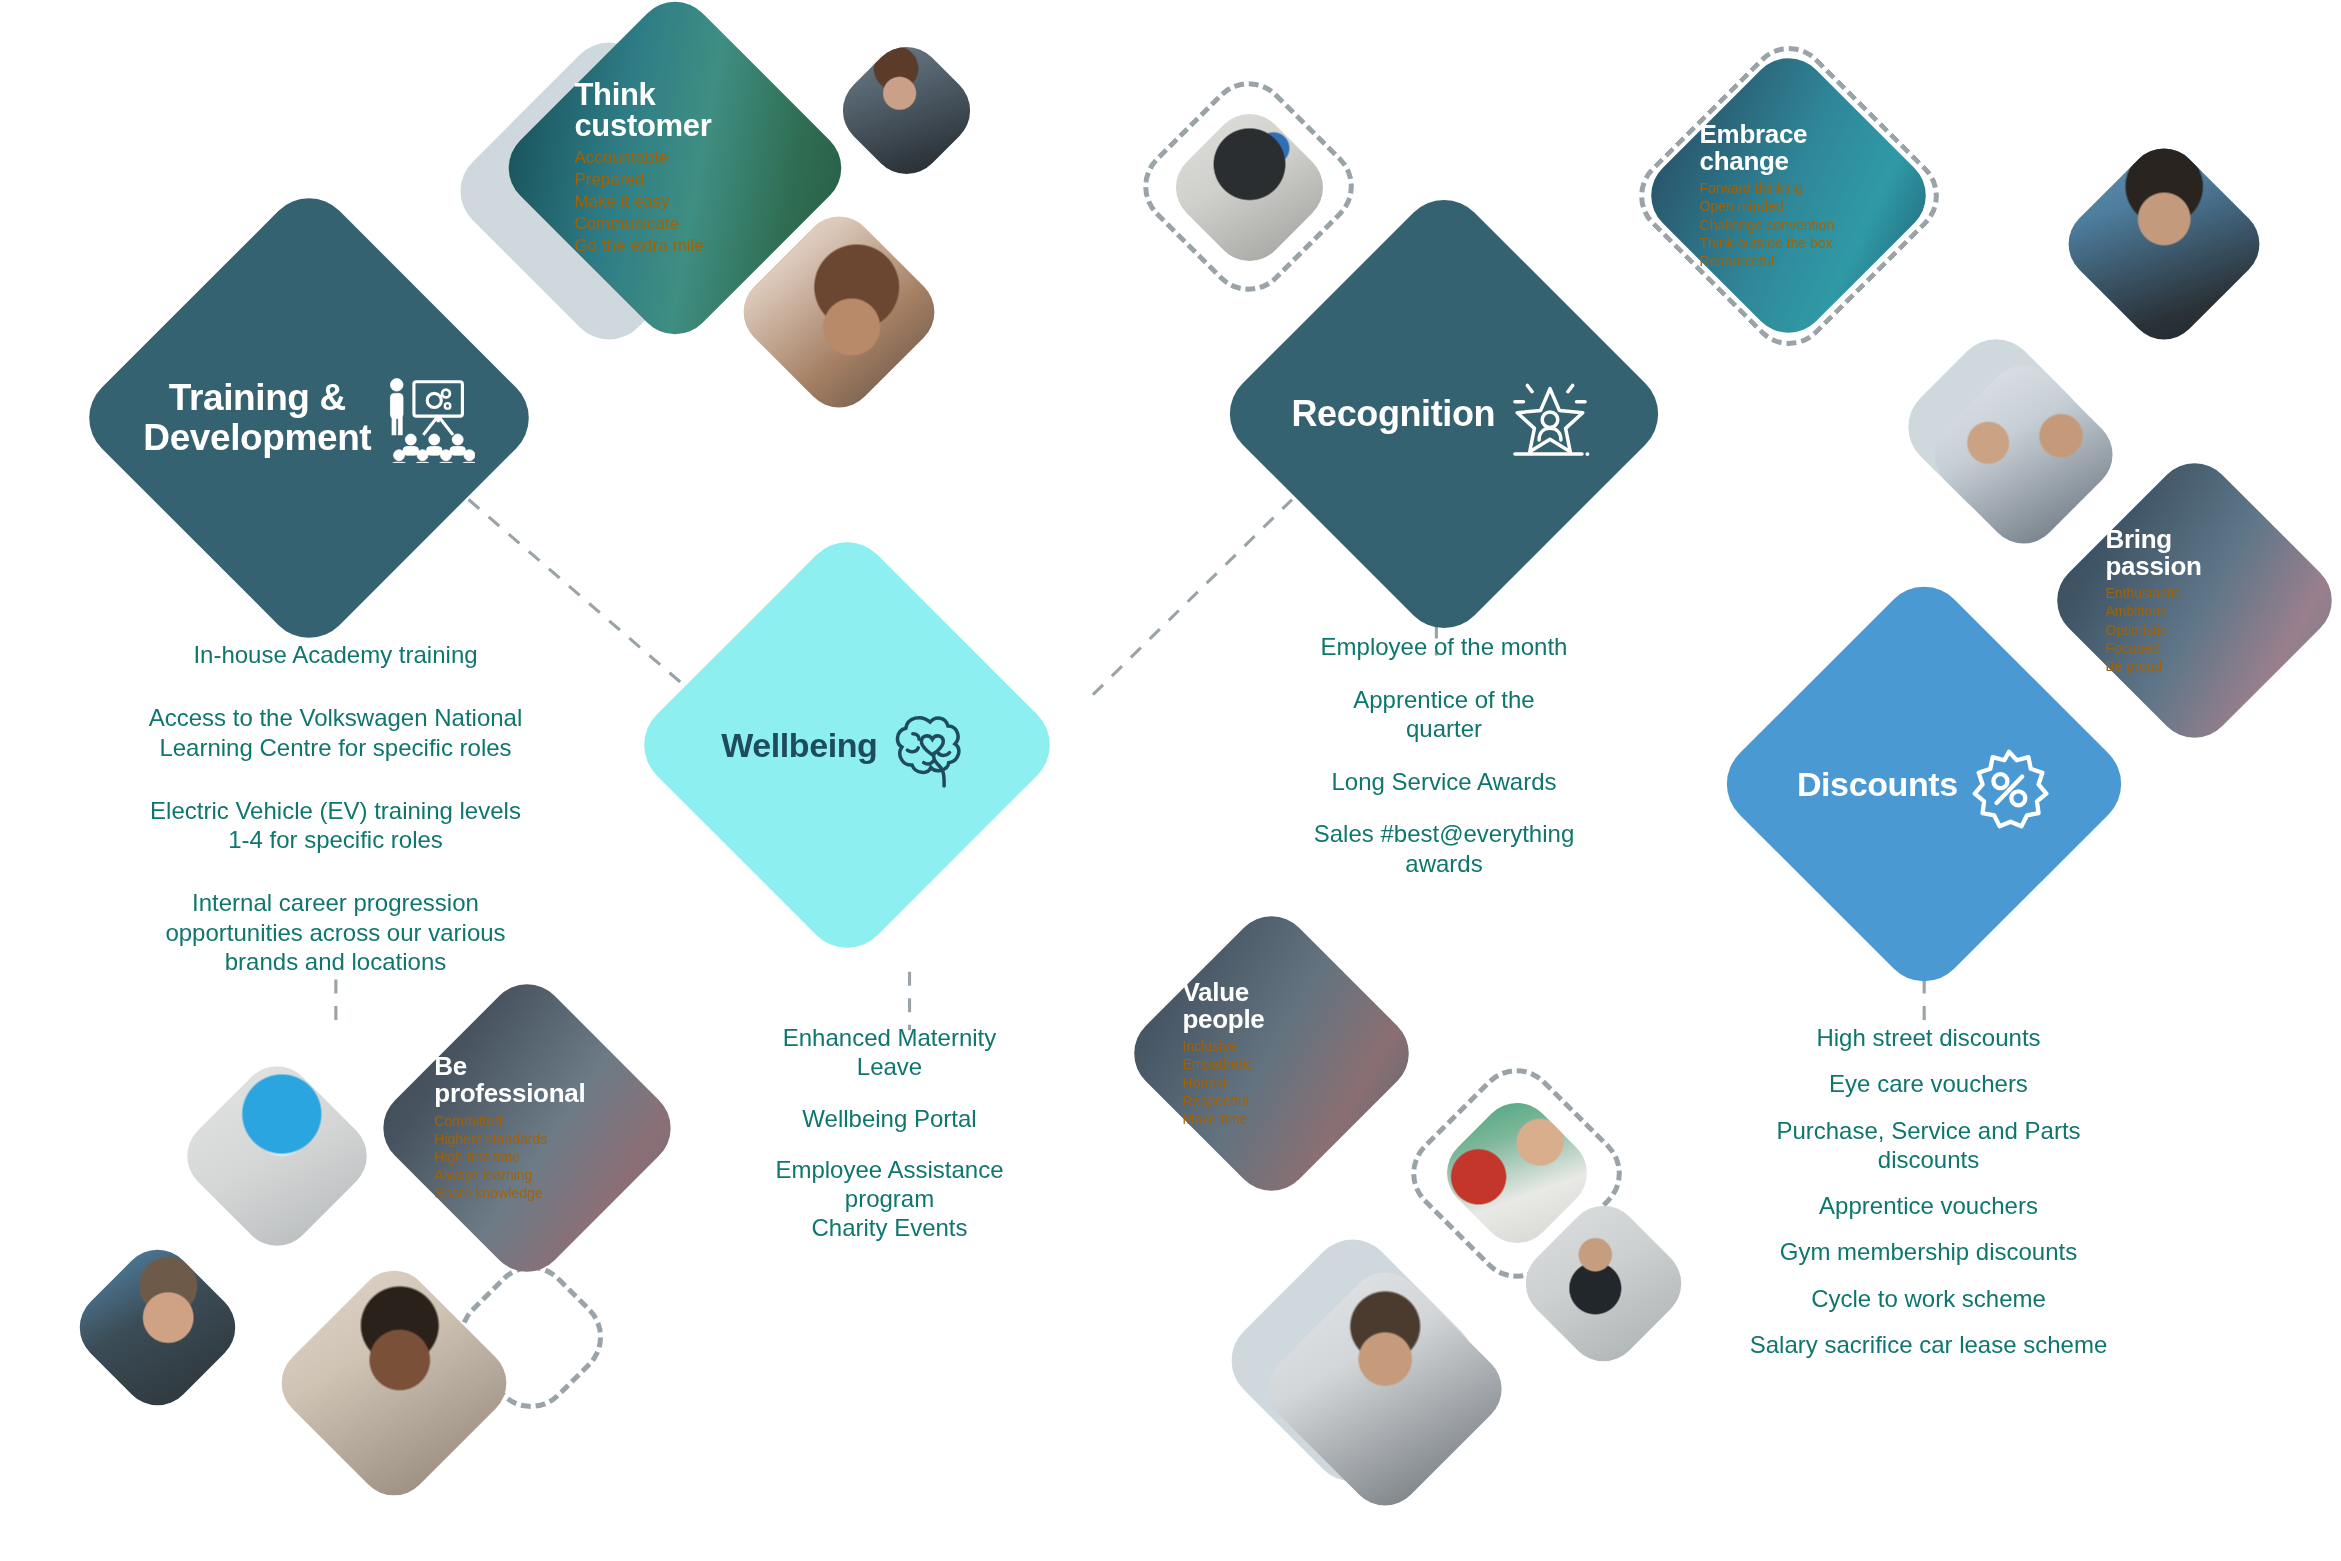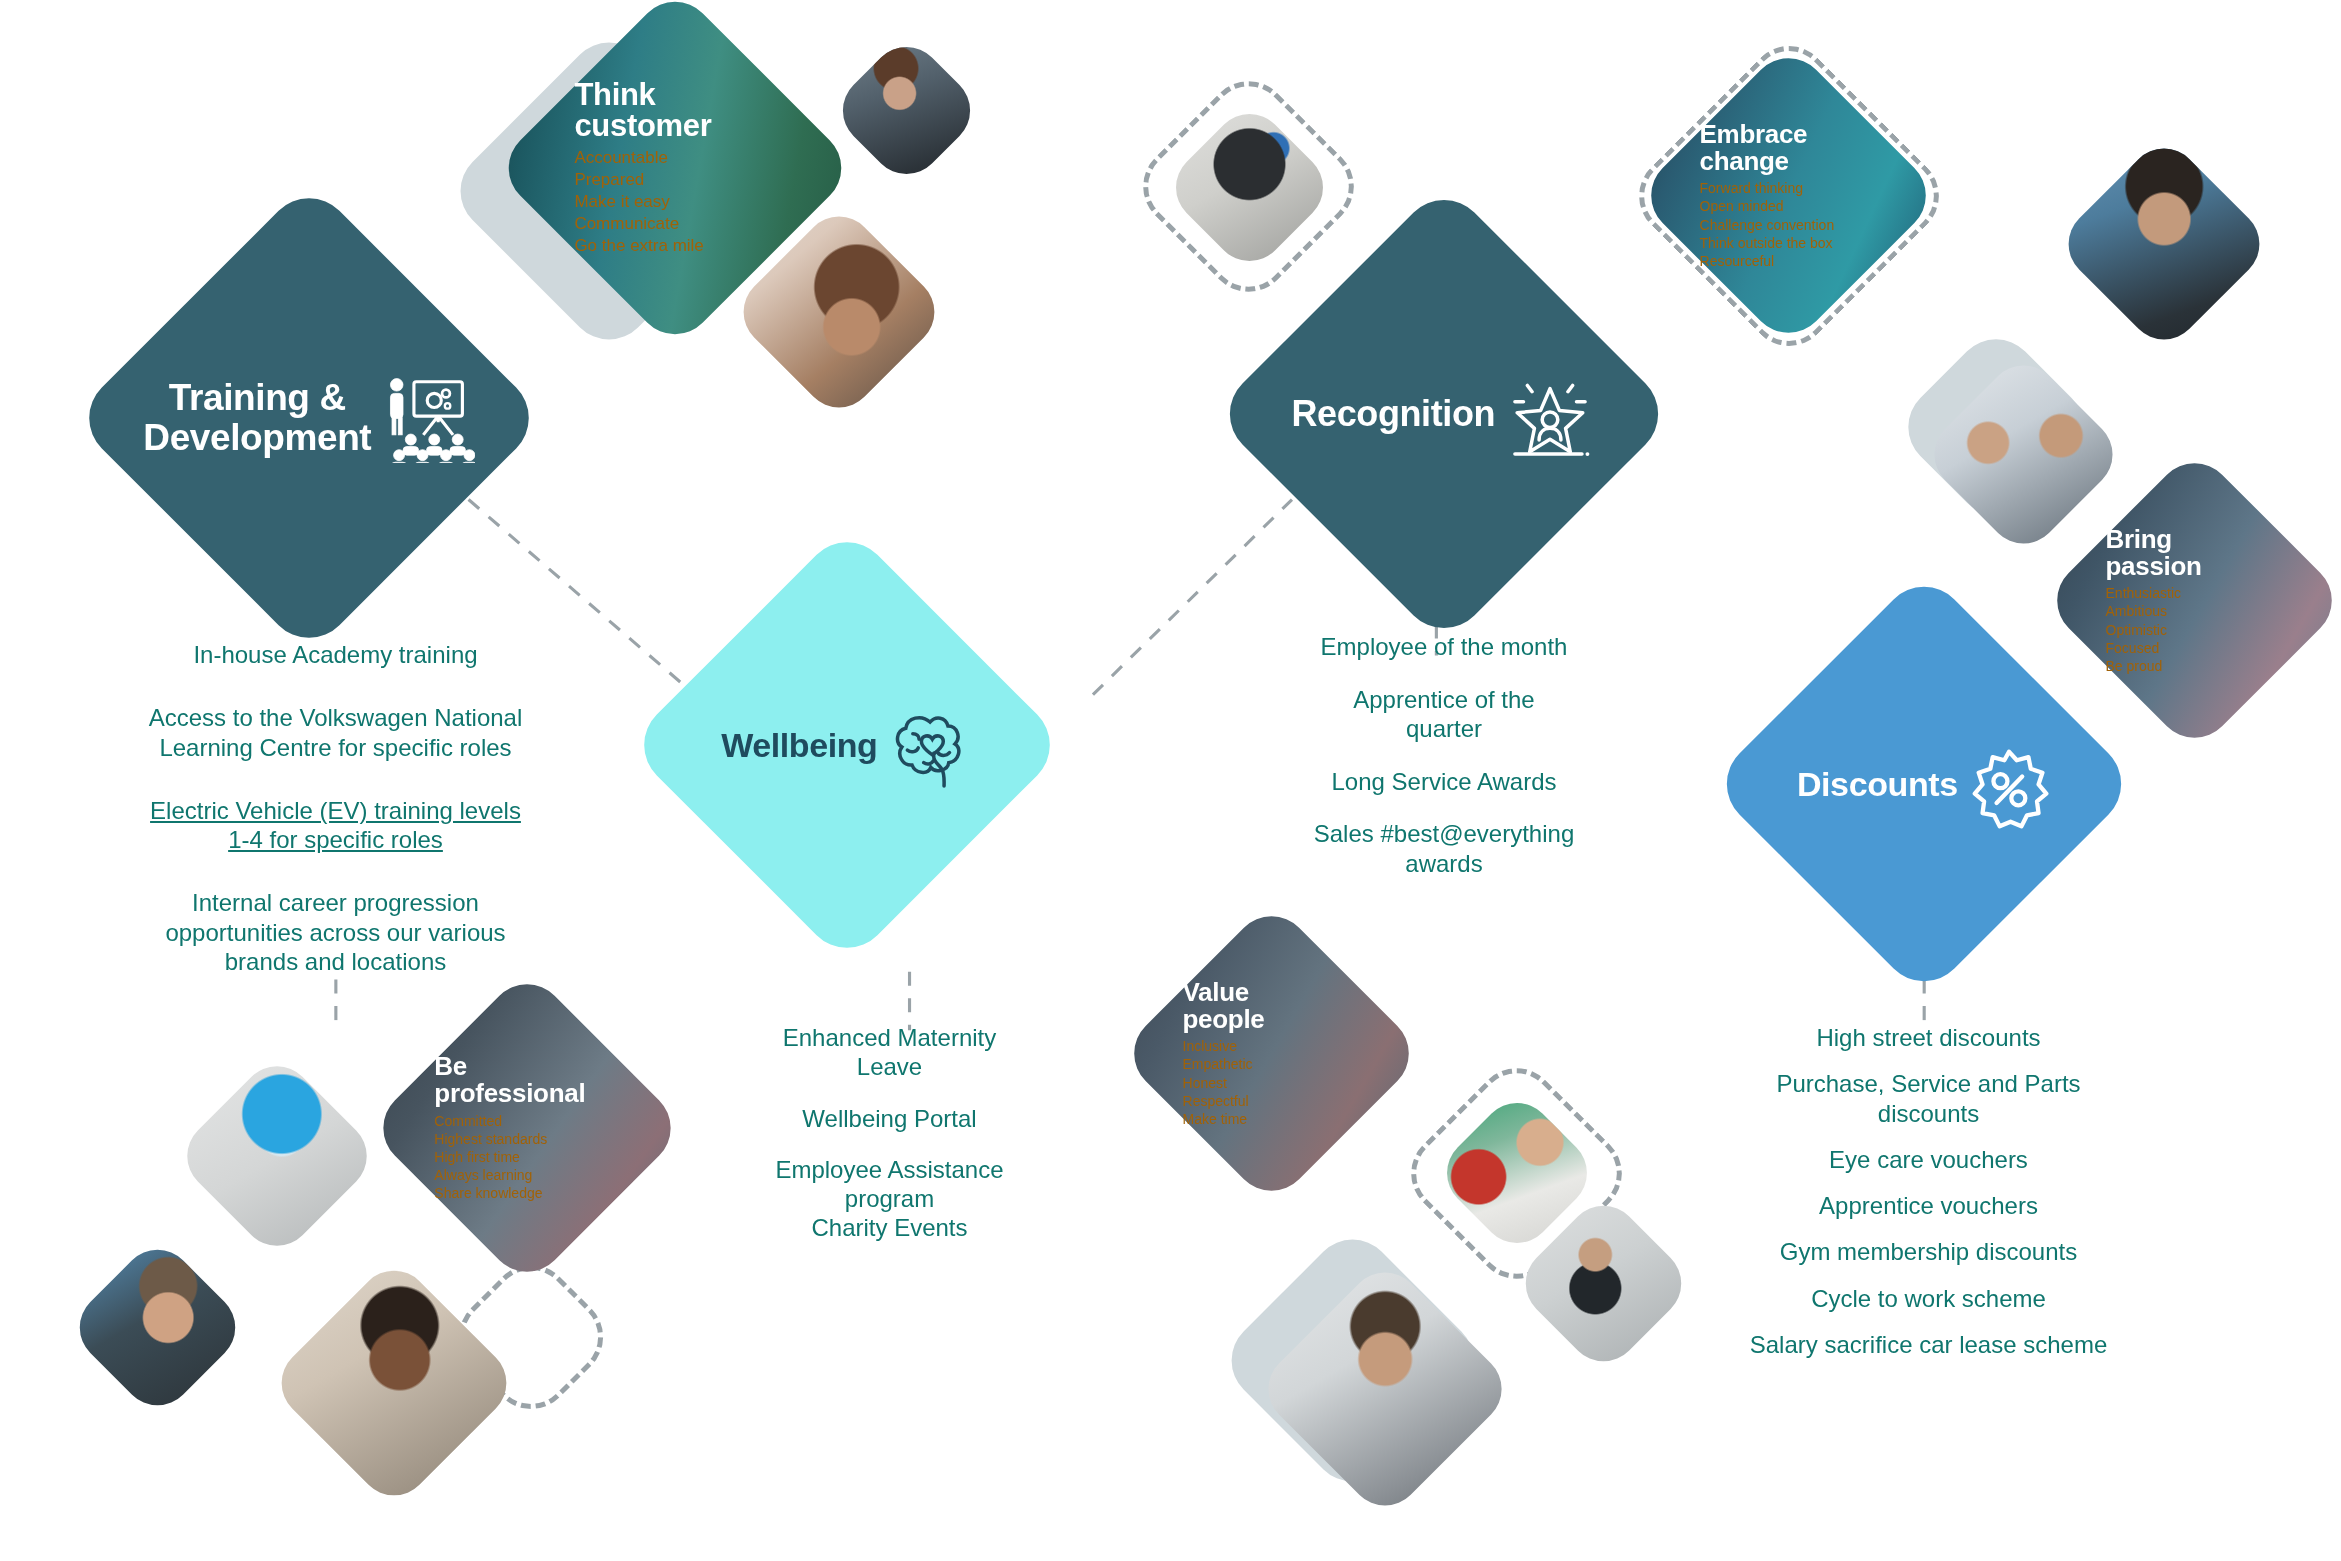"Electric Vehicle (EV) training levels" div.li { text-decoration: underline -> none }
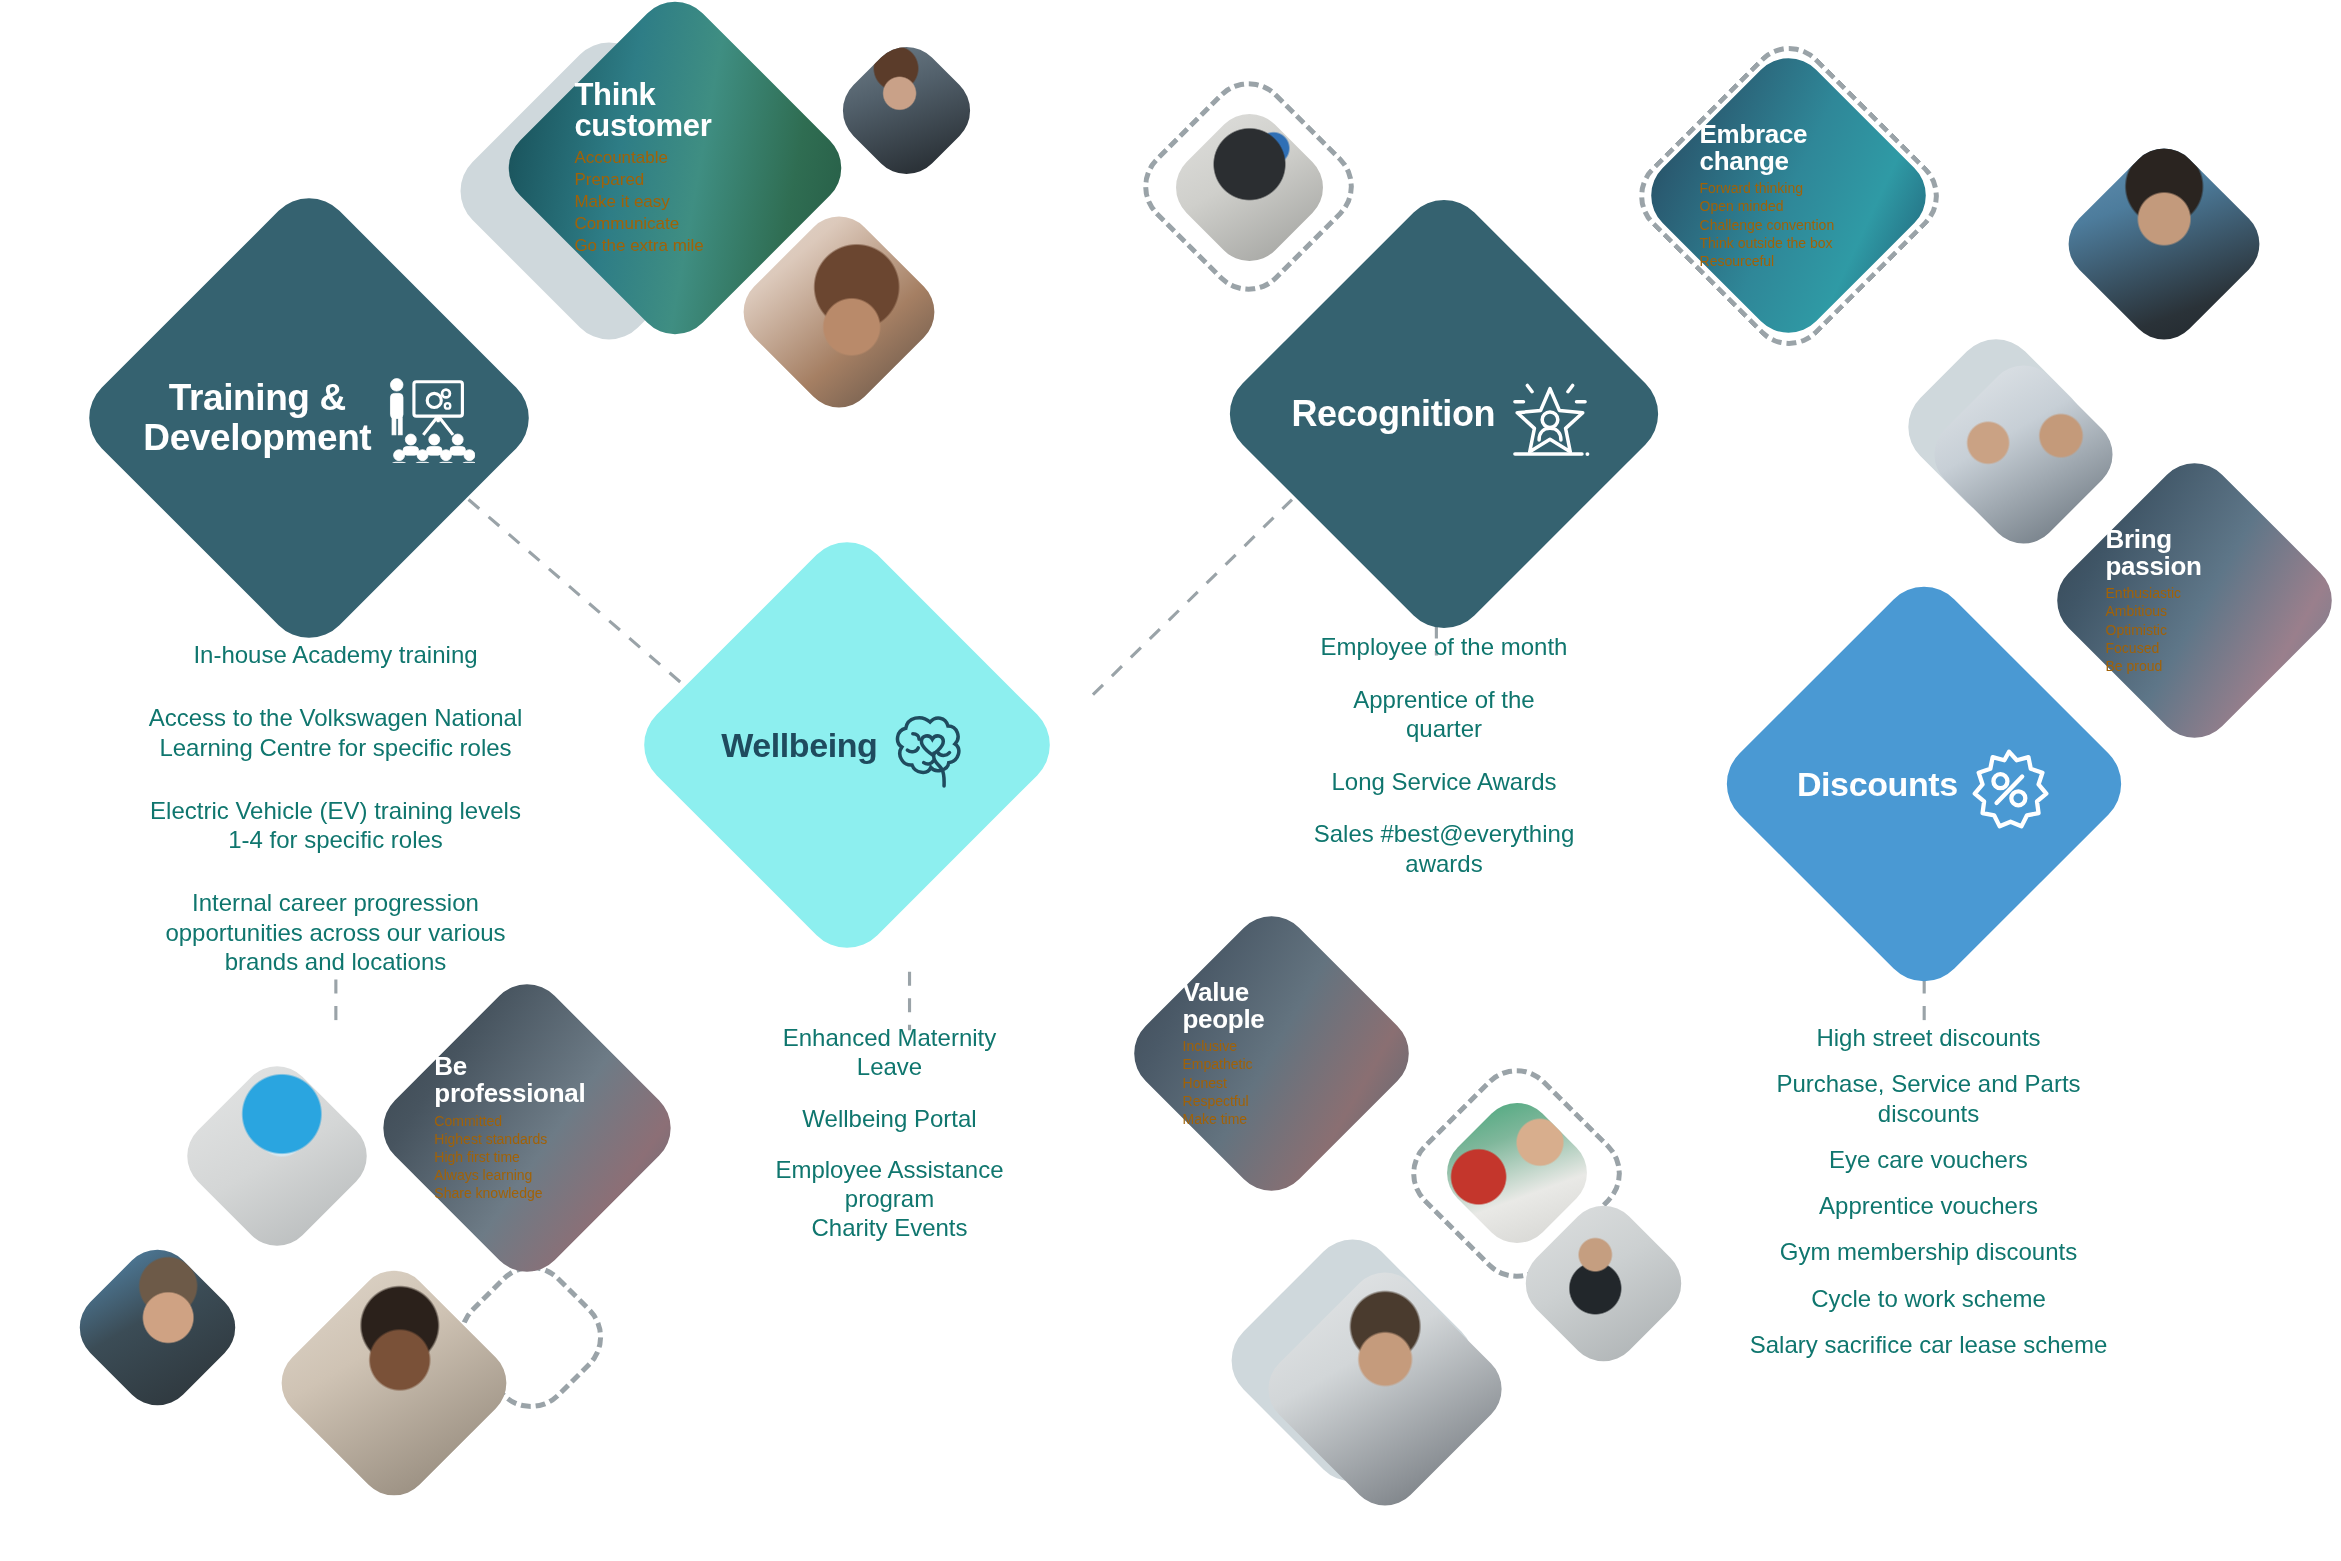"Purchase, Service and Parts" div.li { order: before "Eye care vouchers" -> after "Eye care vouchers" }
